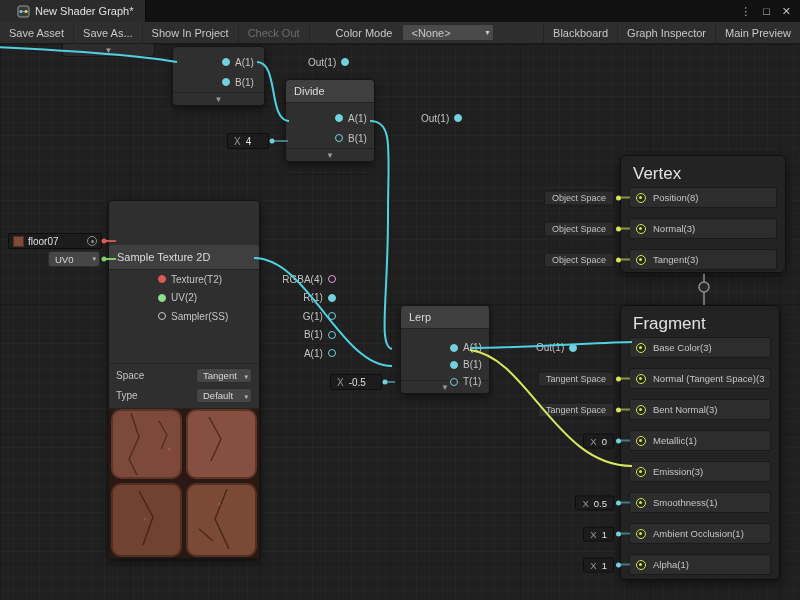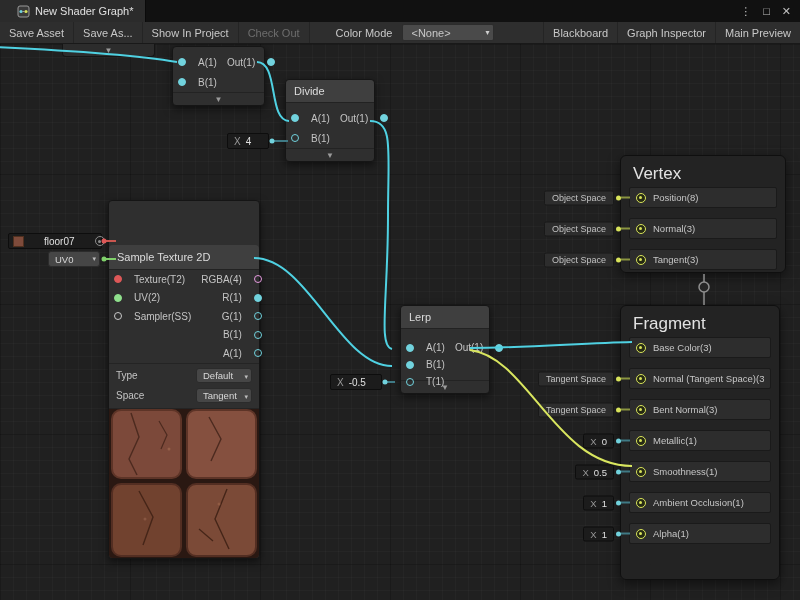"A(1)" .port-row { gap: 12px -> 5px; margin-left: none -> 44px }
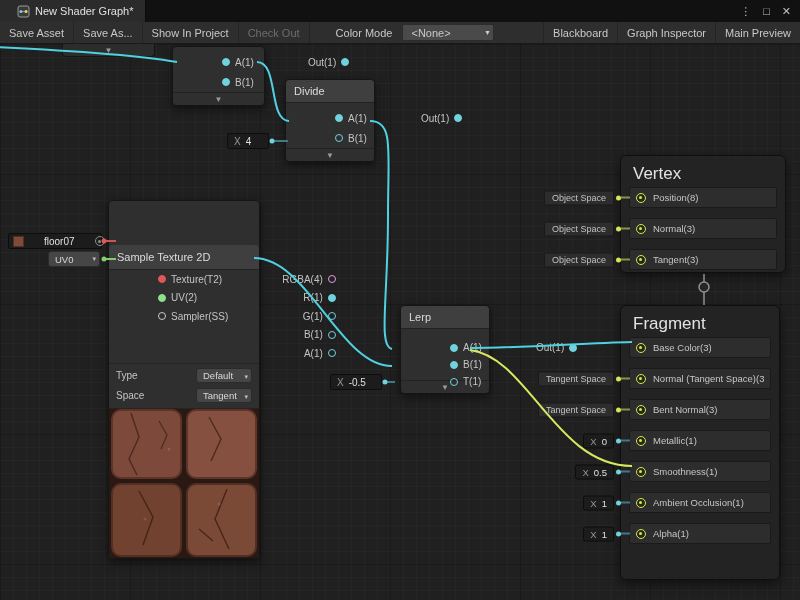"floor07" .texfield { gap: 20px -> 4px }
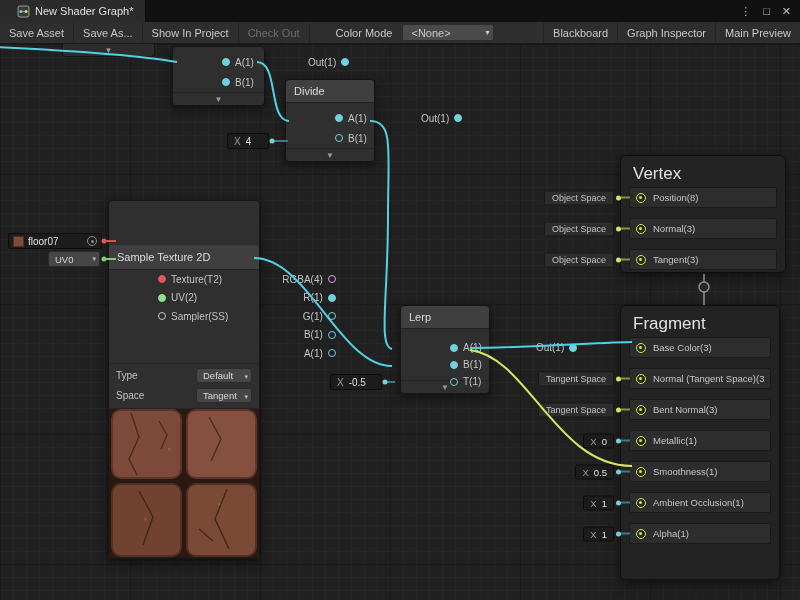"Type" div.prop-row { order: before "Space" -> after "Space" }
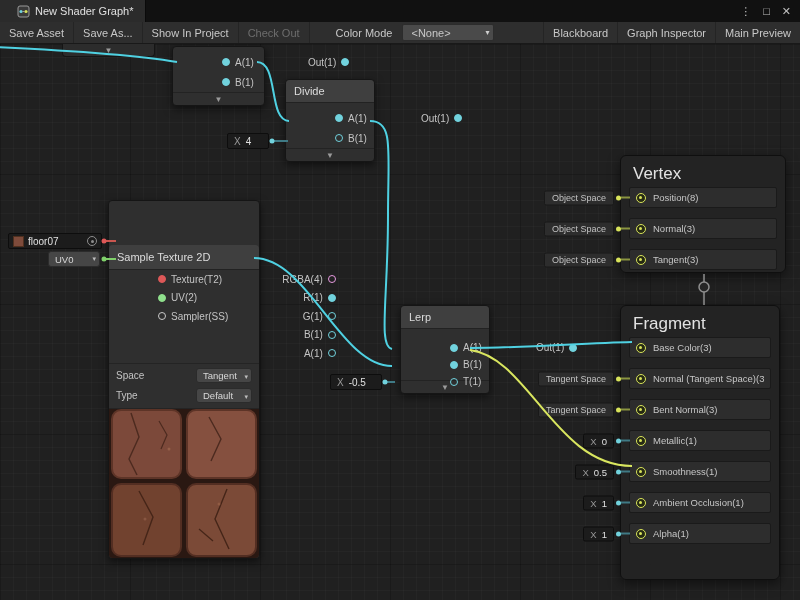"Emission(3)" div.block-row { html: none -> <div> <span></span> <span>Emission(3)</span> </div> }
